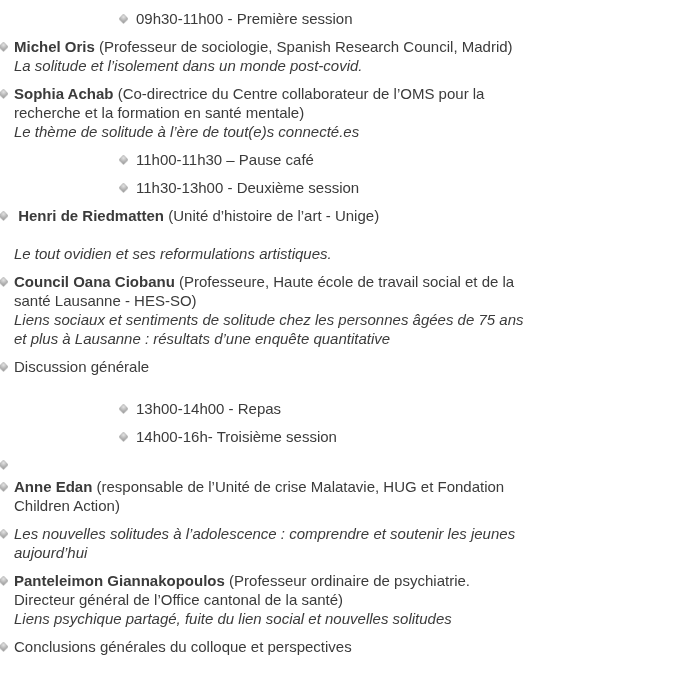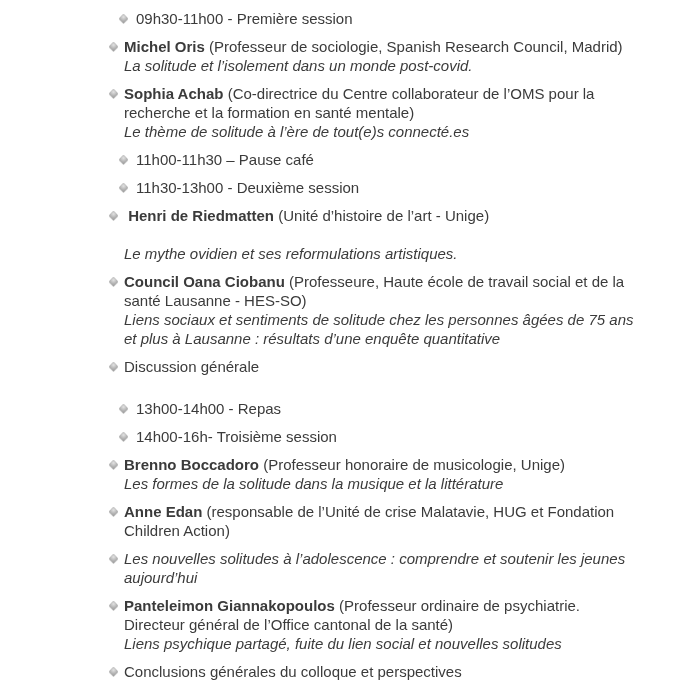"Michel Oris (Professeur de sociologie," .item.level-2 { padding-left: 110px -> none }
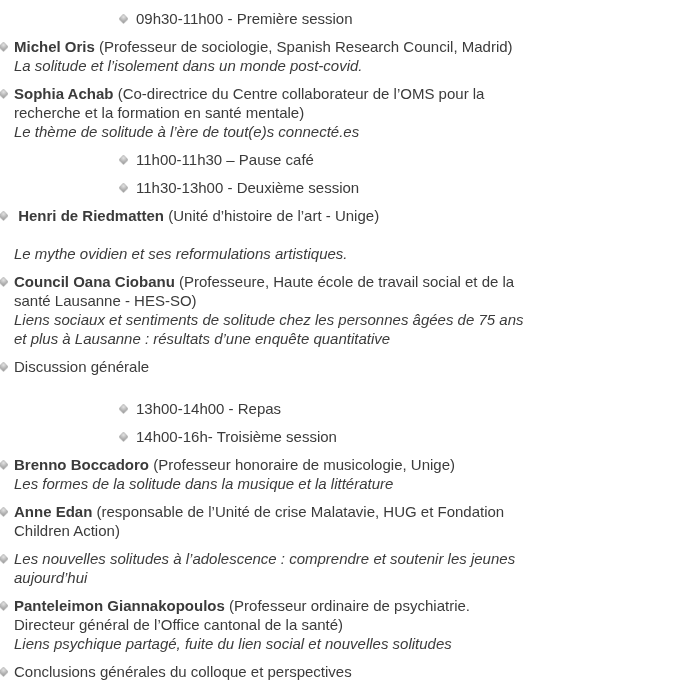"Le mythe ovidien et ses" span.i { text: mythe -> tout }
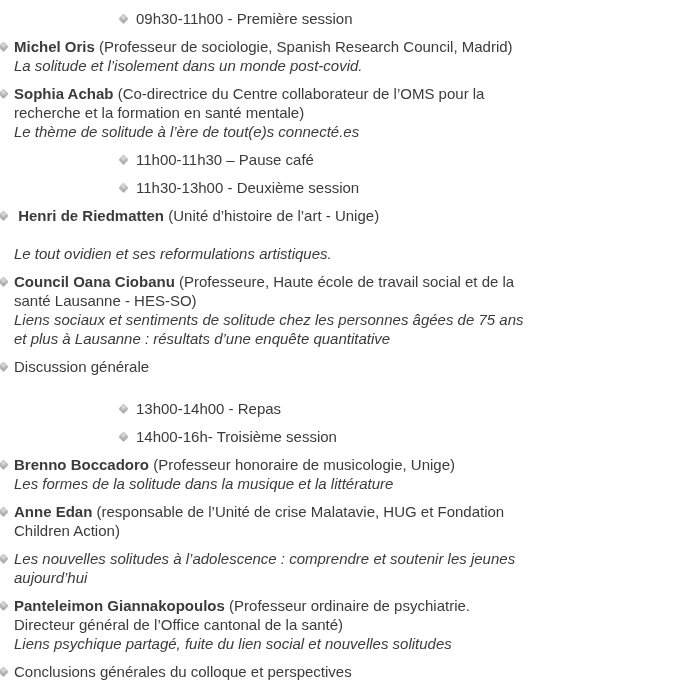"Brenno Boccadoro (Professeur honoraire" div.content { html: <div><span>Brenno Boccadoro</span><span> (Professeur honoraire de musicologie, Unige)</span><br><span>Les formes de la solitude dans la musique et la littérature</span></div> -> none }
